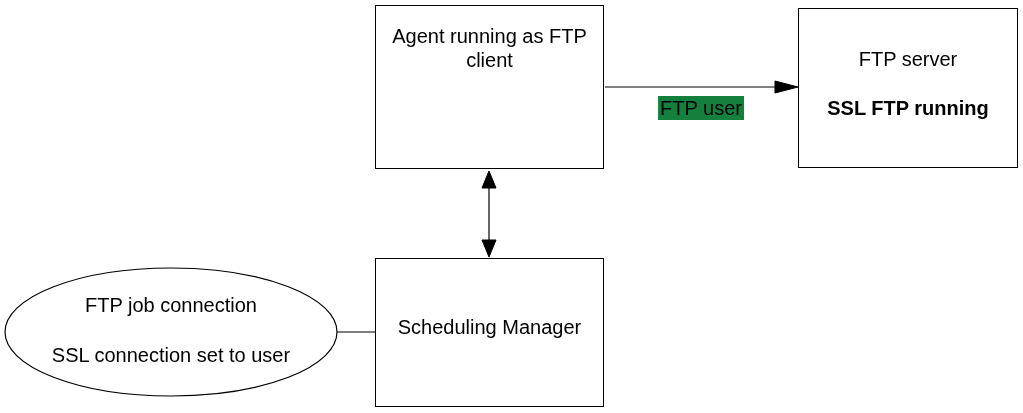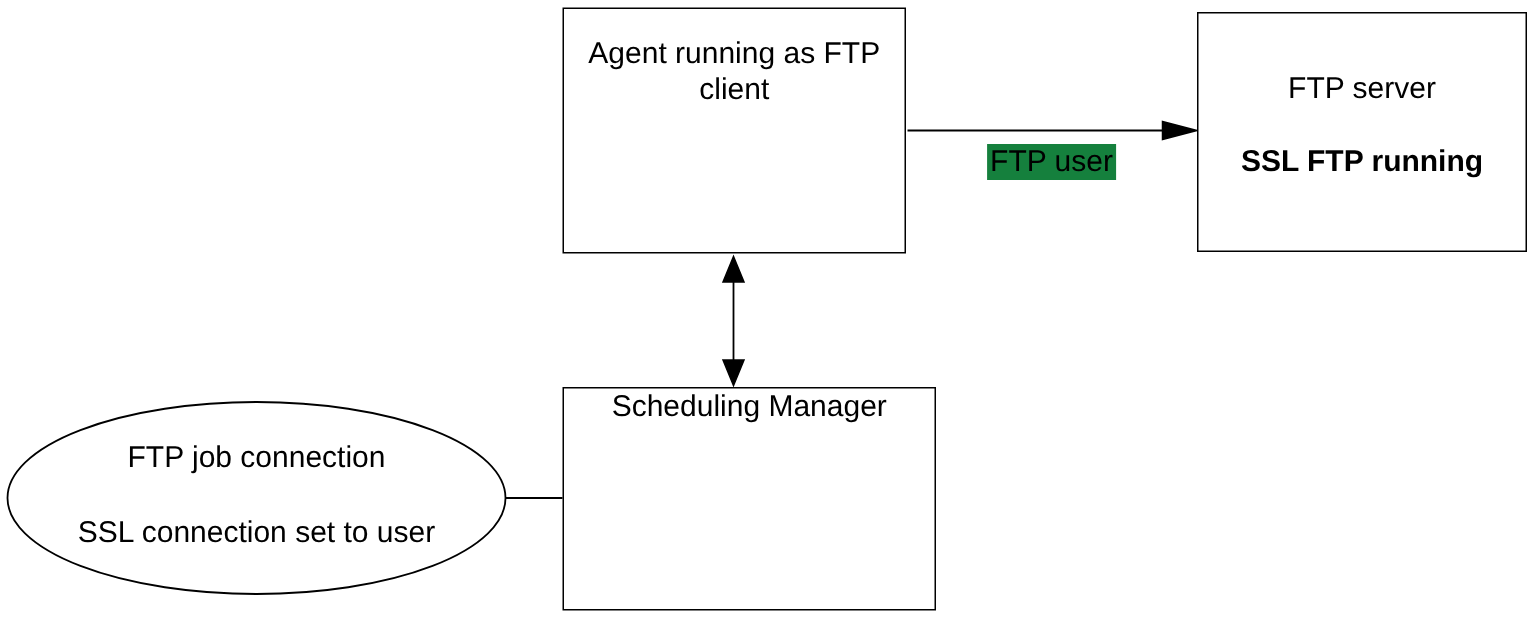"Scheduling Manager" #scheduler-box { padding-top: none -> 56px; width: 249px -> 229px }
